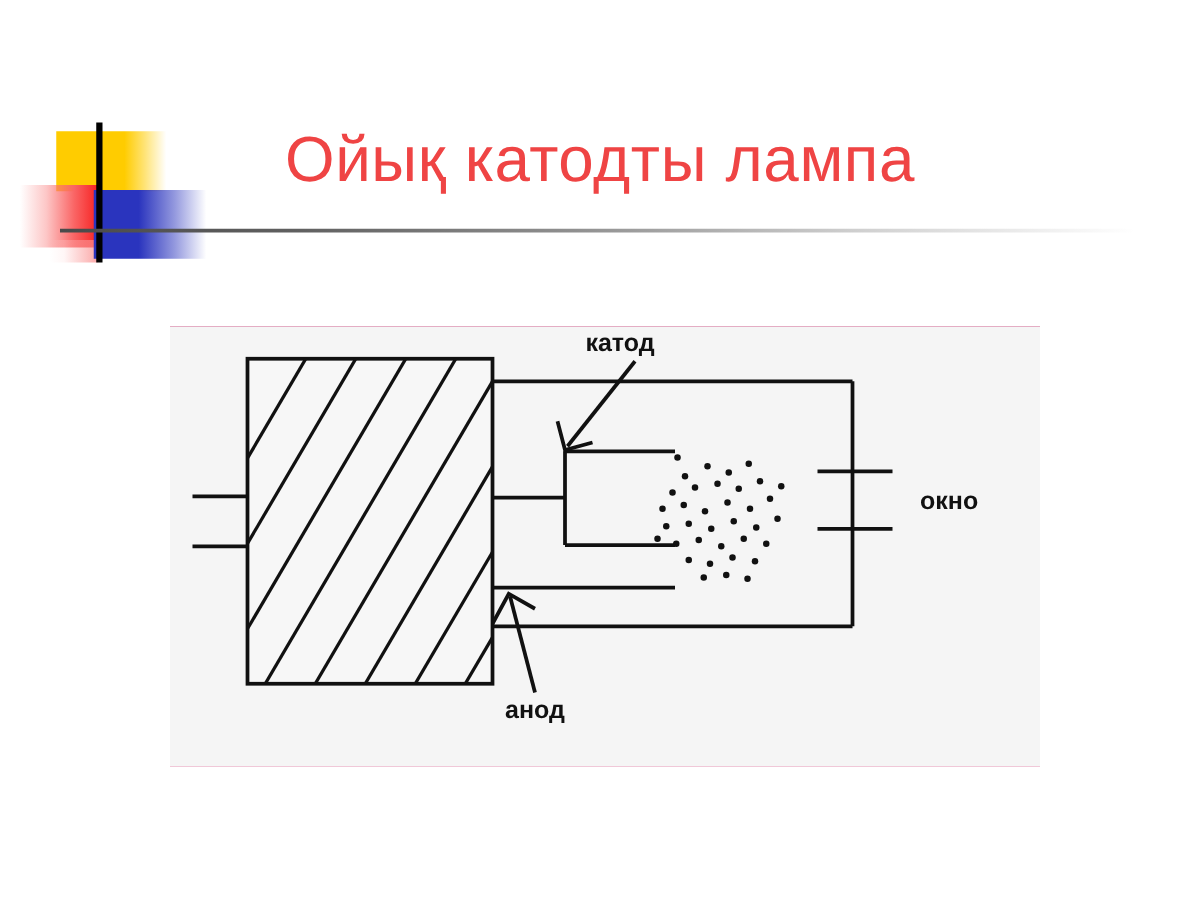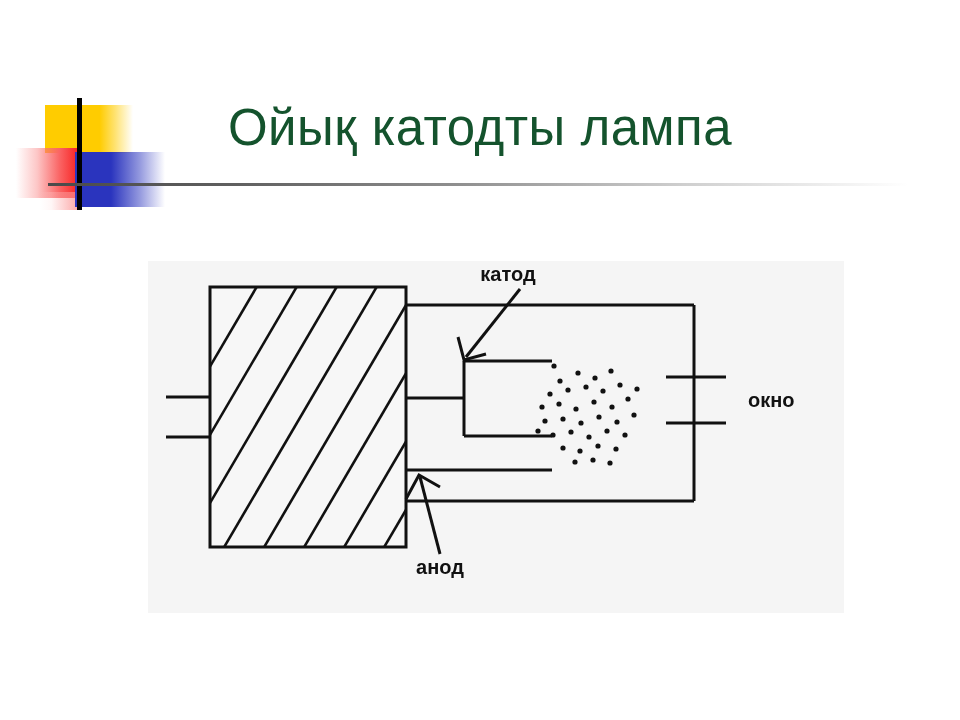"Ойық катодты лампа" #slide-title { color: #14532d -> #ef4444 }
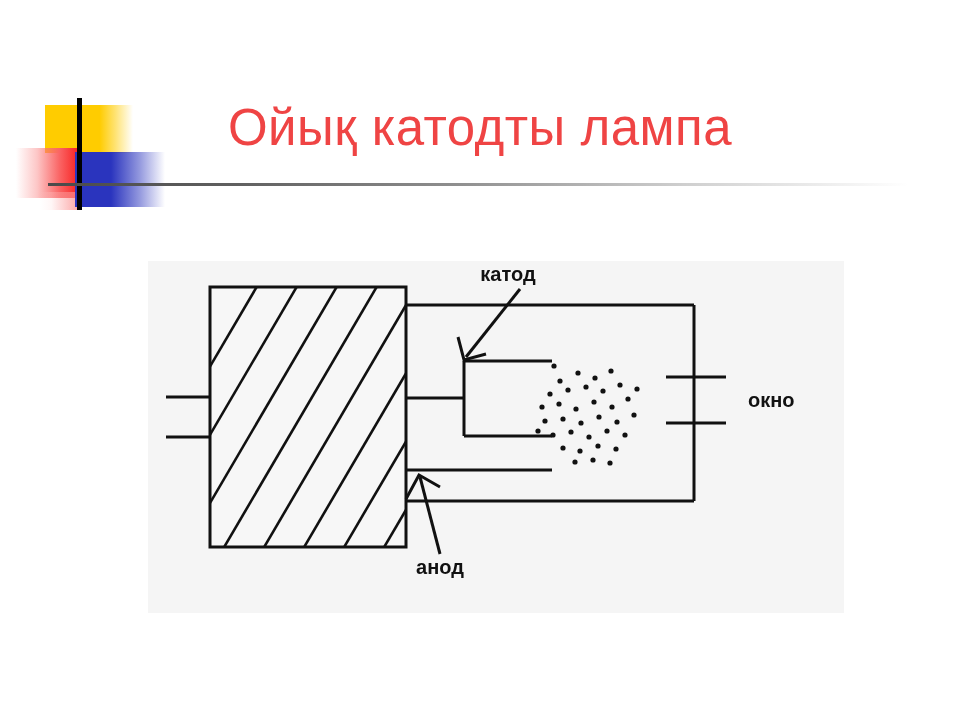"катод" #diagram-panel { left: 148px -> 136px }
